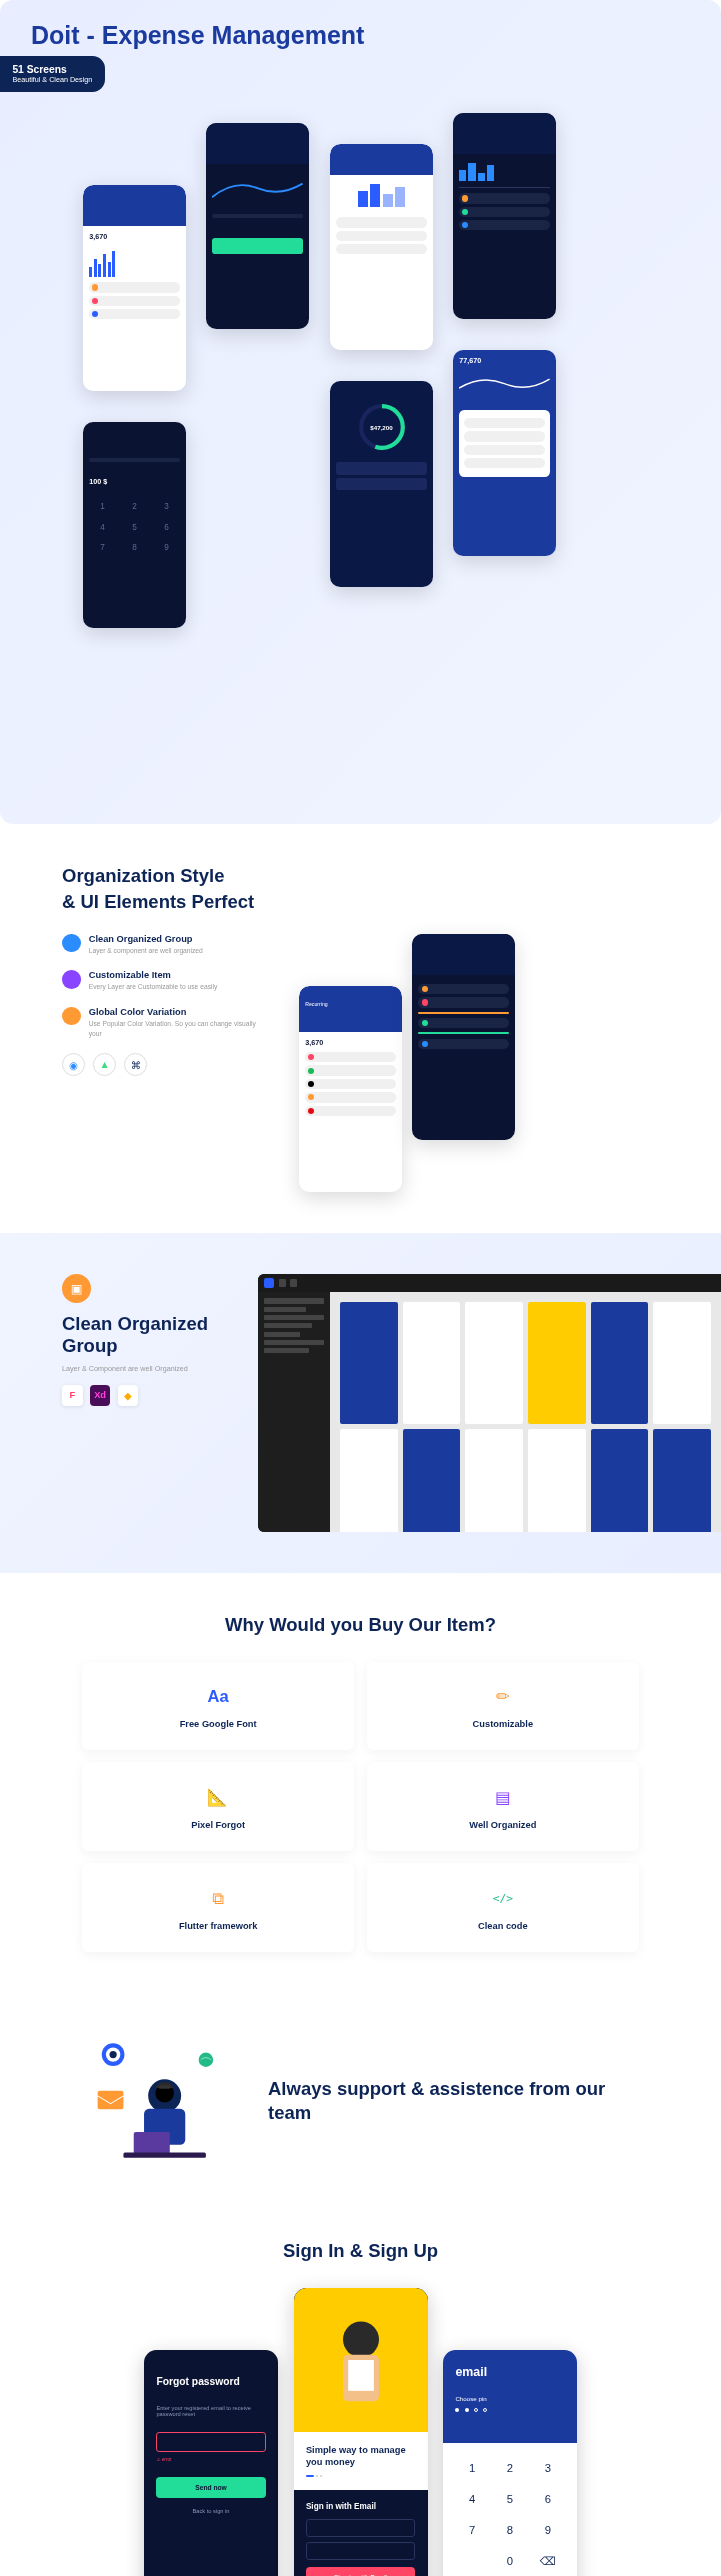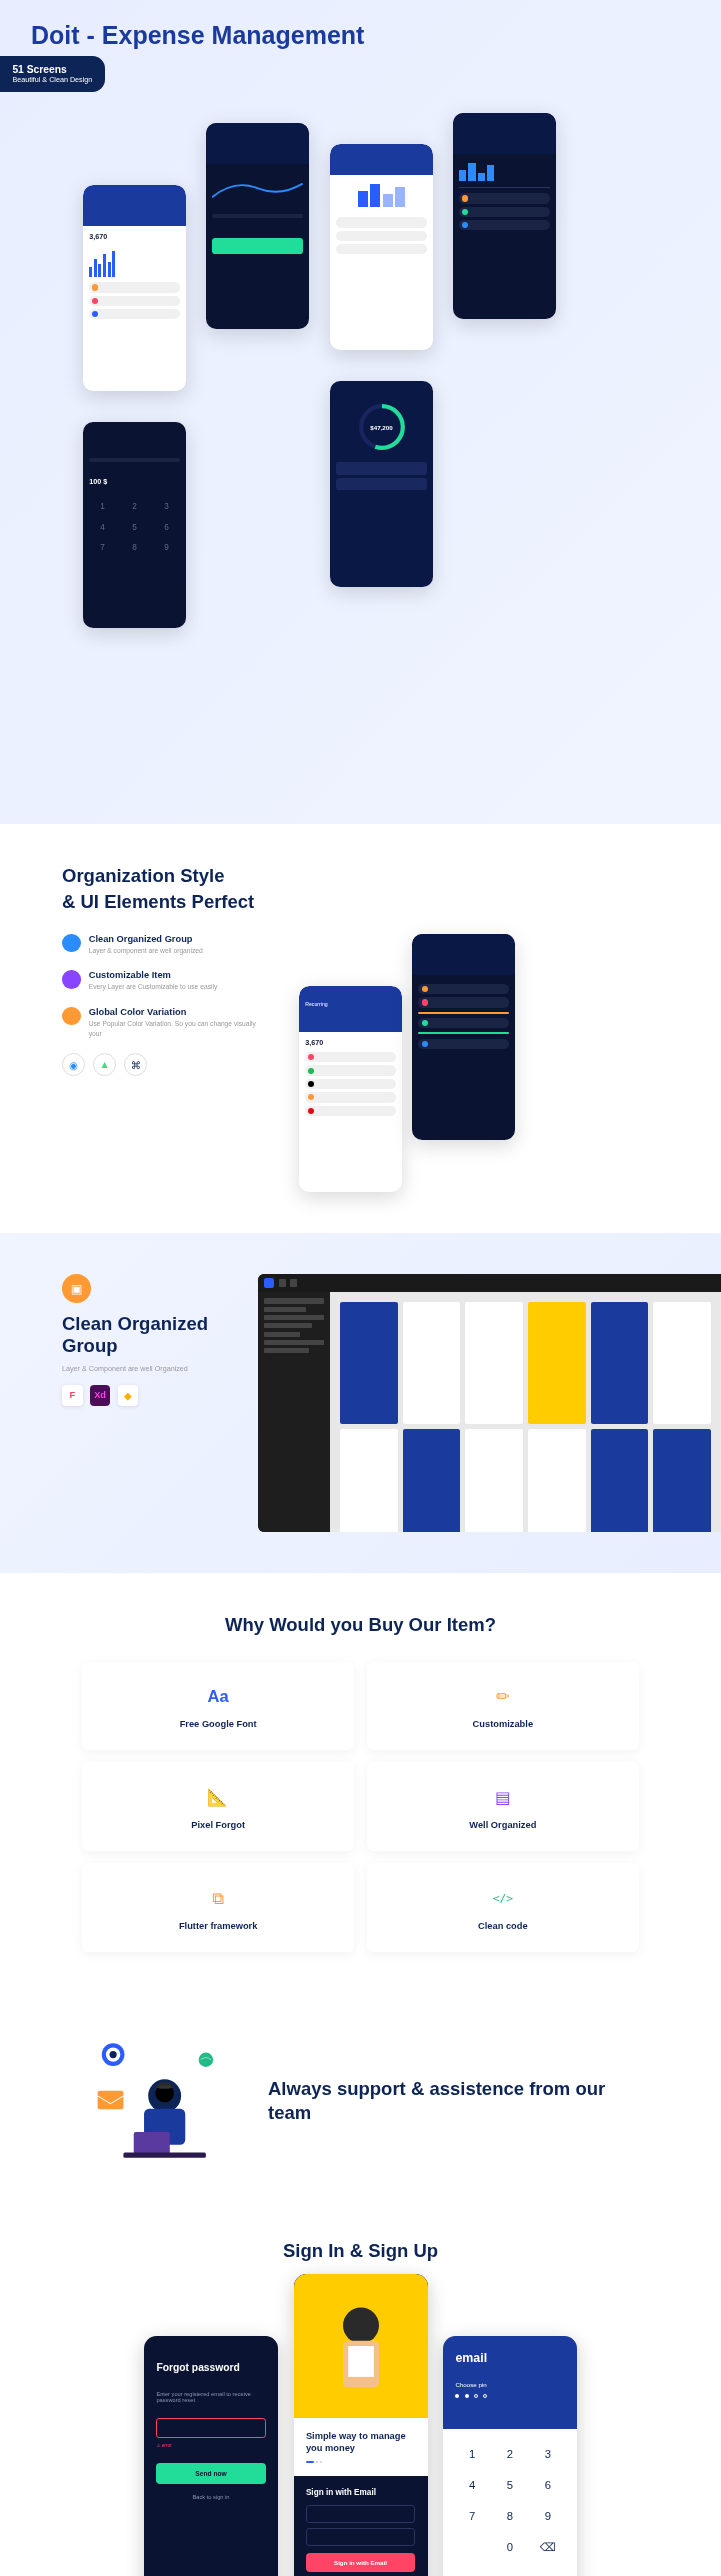"Doit - Expense Management" .hero { border-radius: none -> 13px }
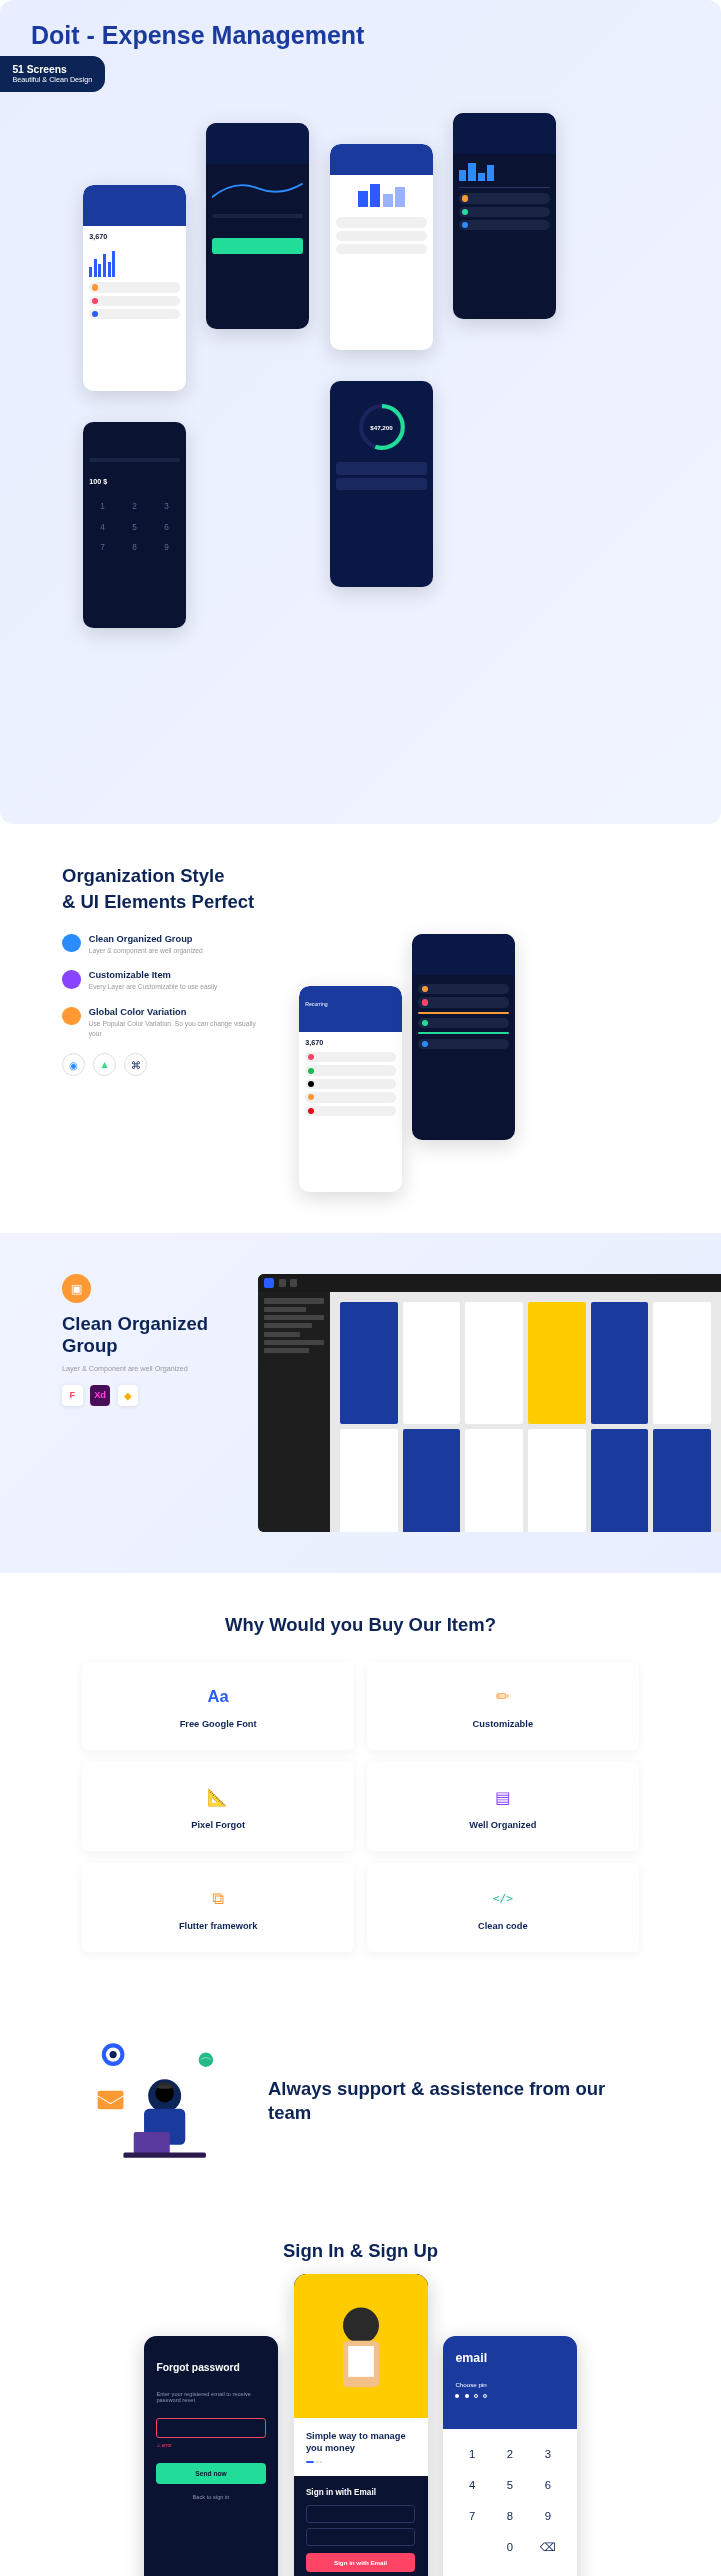"77,670" div.phone { html: none -> <div> <div> <div>77,670</div> <svg> <path></path> </svg> <div> <div></div> <div></div> <div></div> <div></div> </div> </div> </div> }
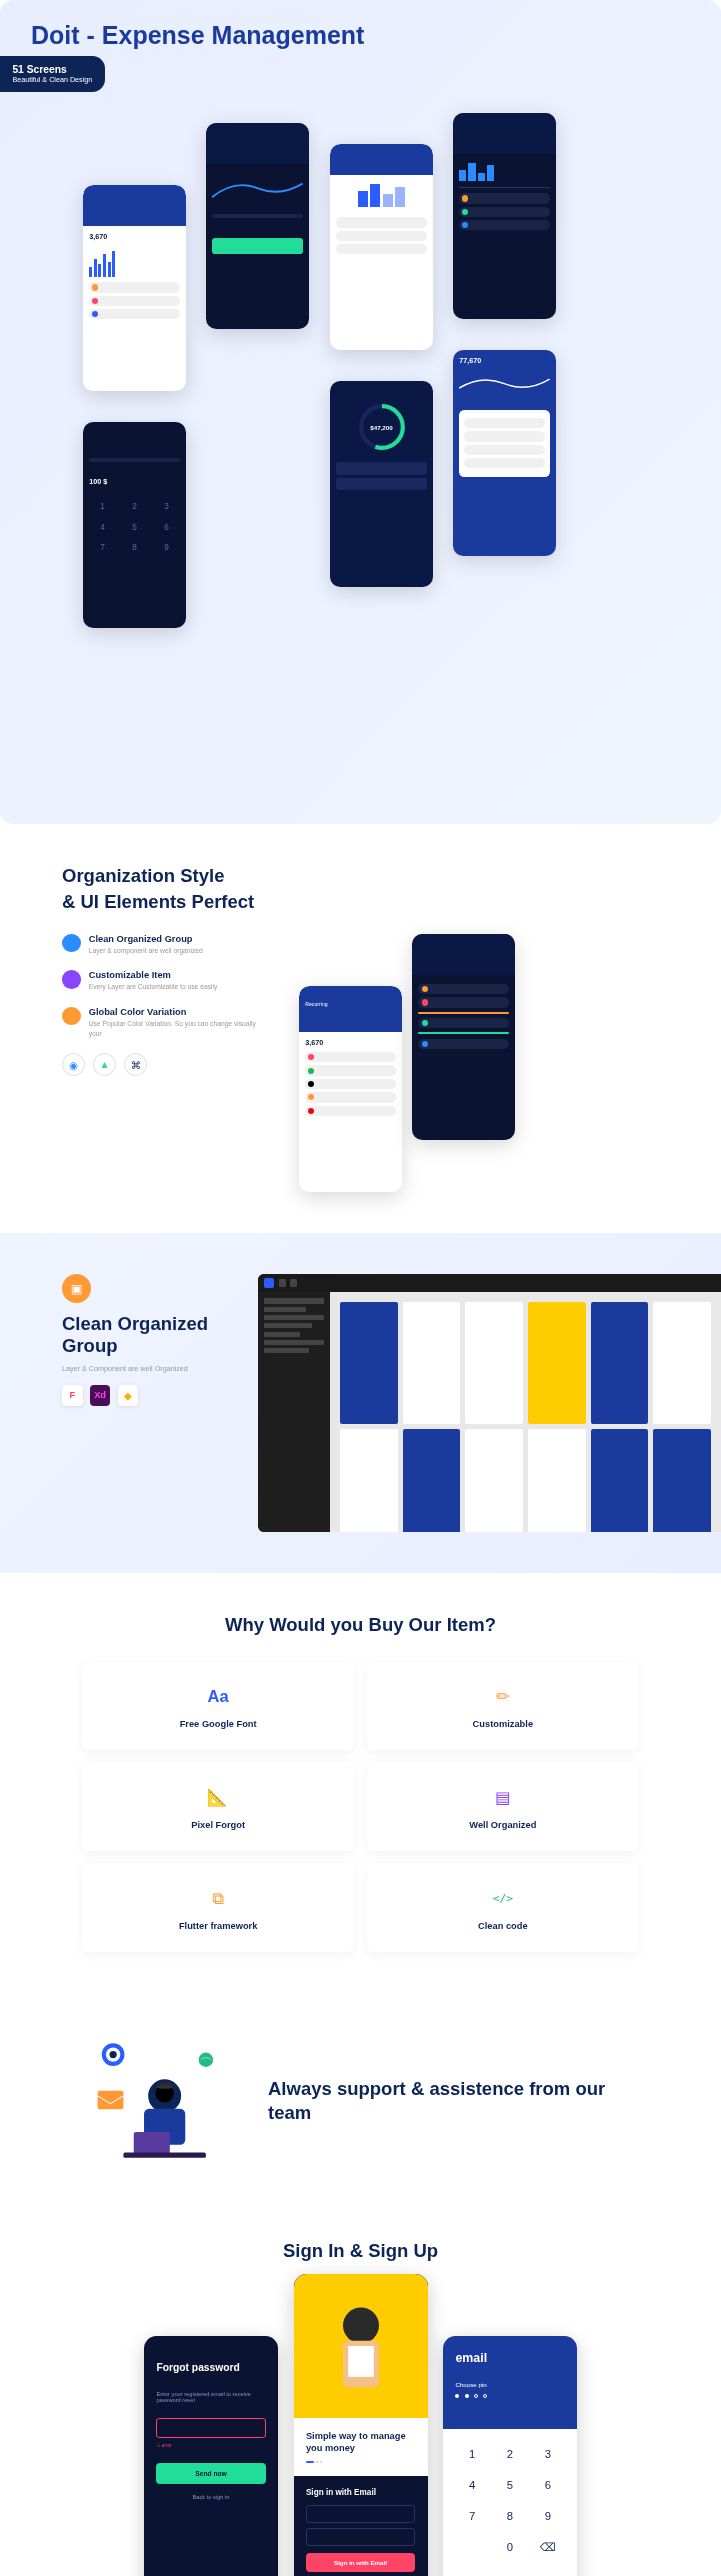"Sign In & Sign Up" .signin-section h2 { margin-bottom: 12px -> 26px }
